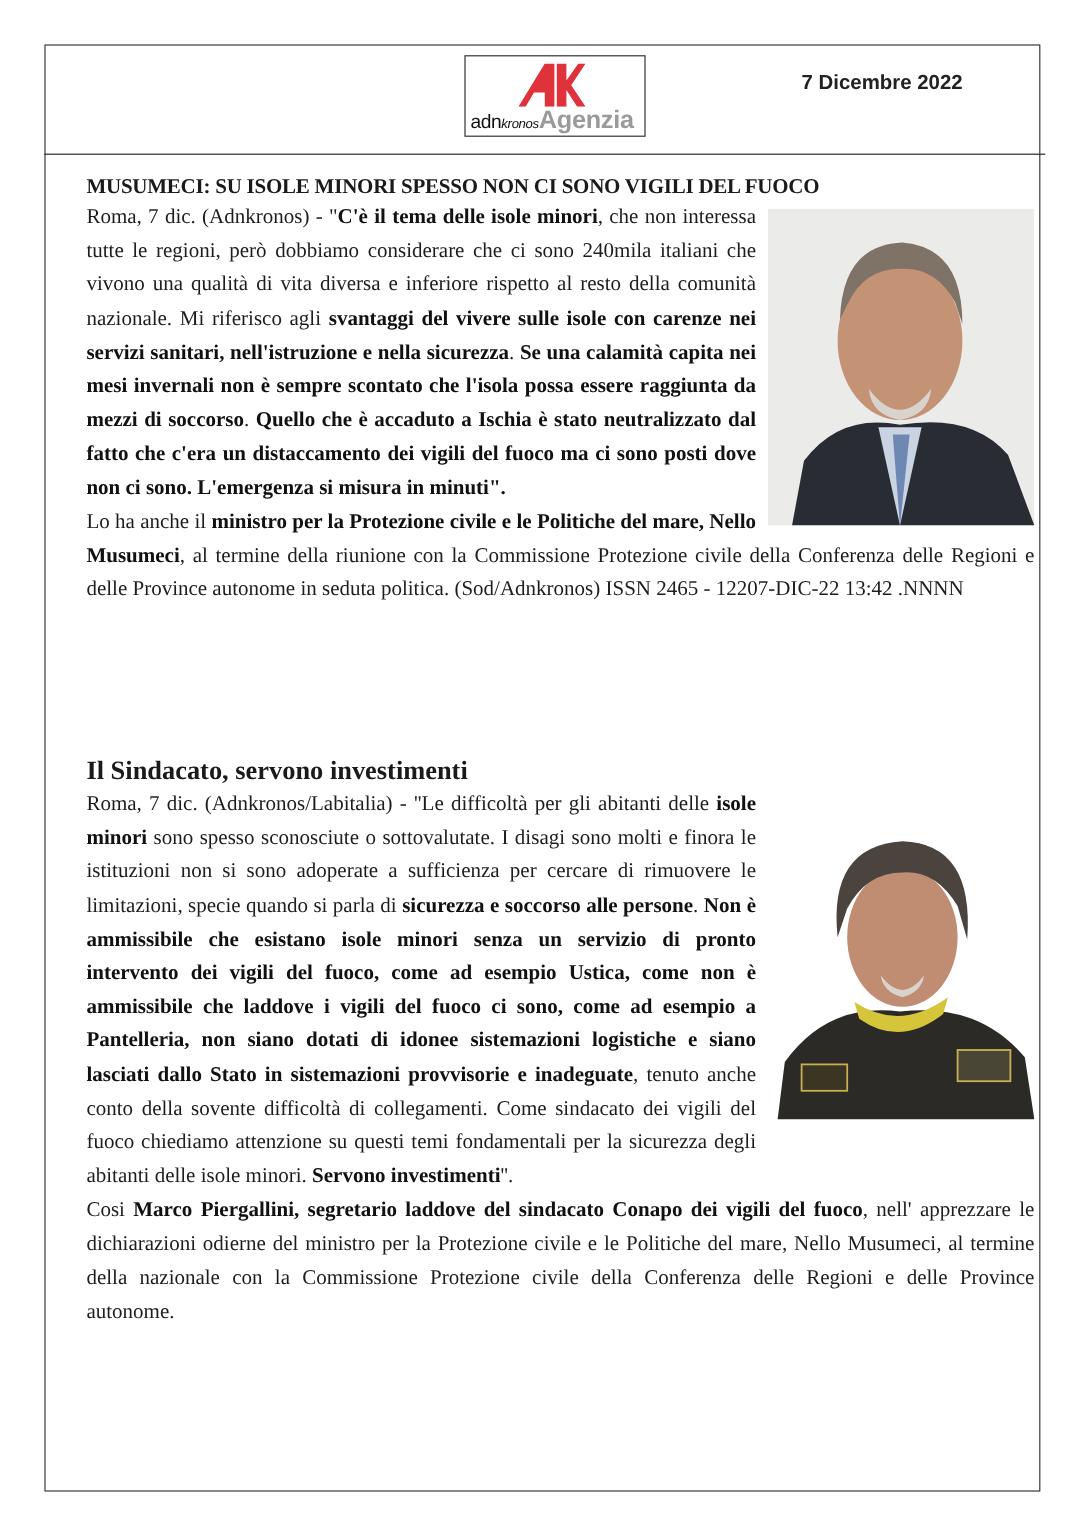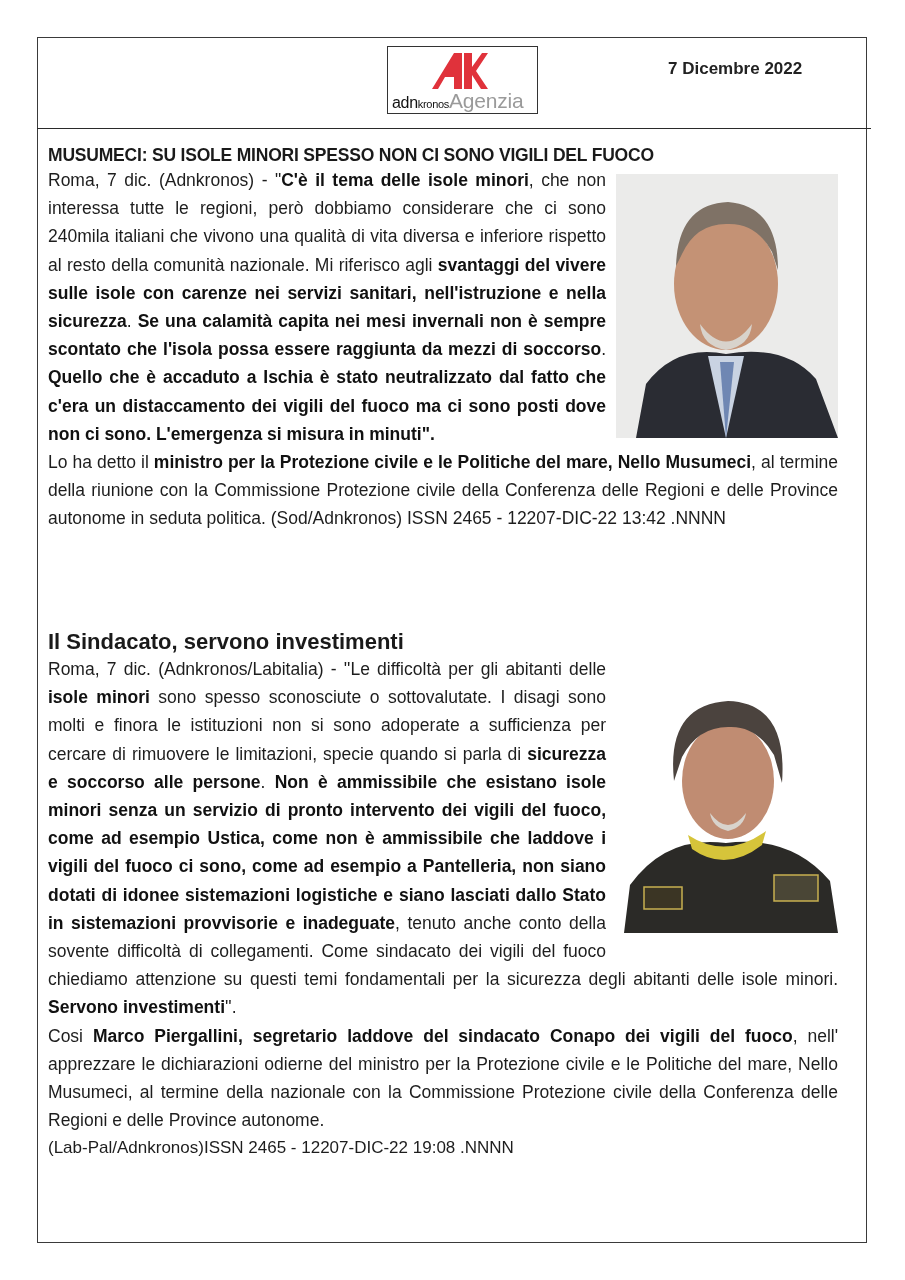"kronos" .logo-kronos { font-style: none -> italic }
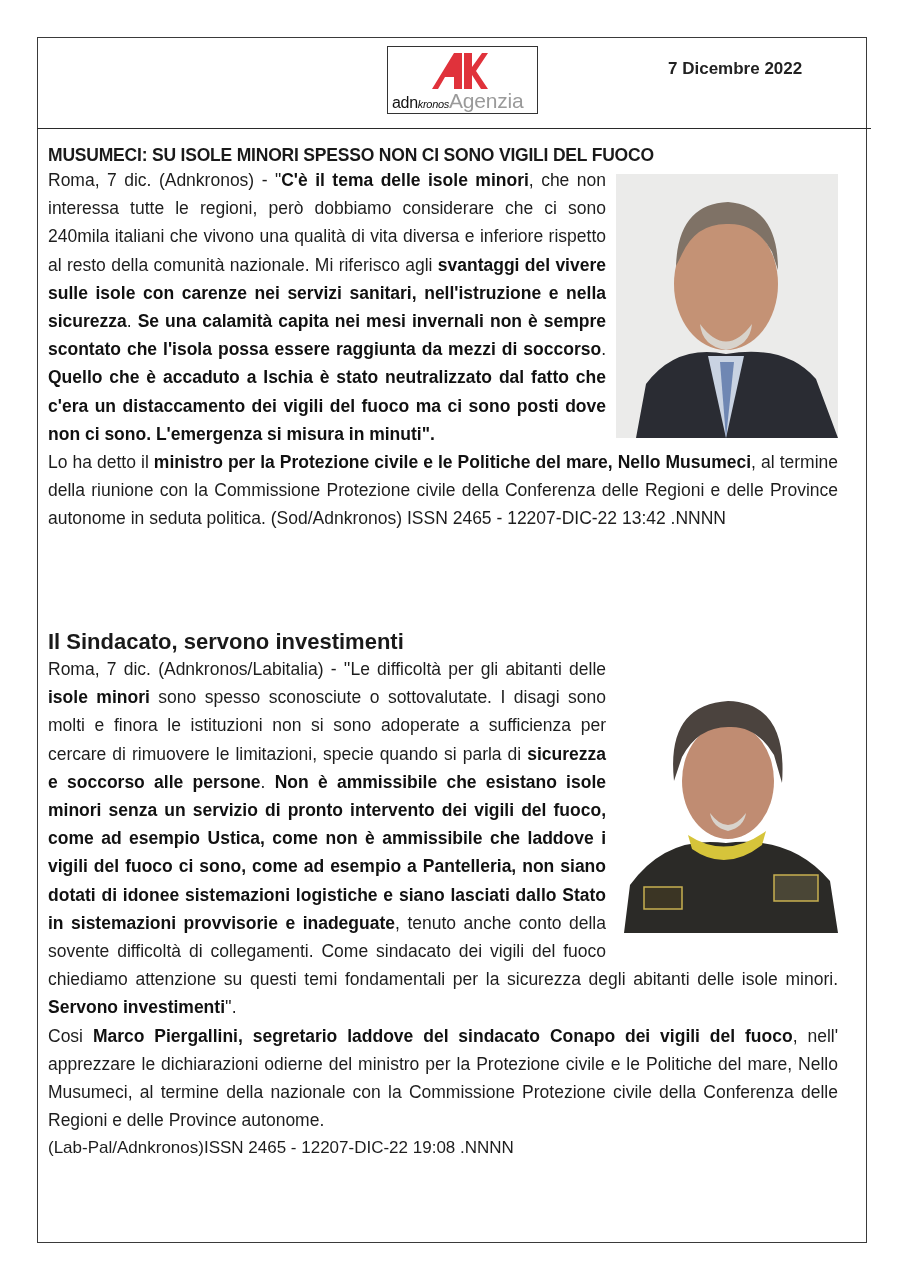"Agenzia" .logo-agenzia { font-weight: normal -> bold }
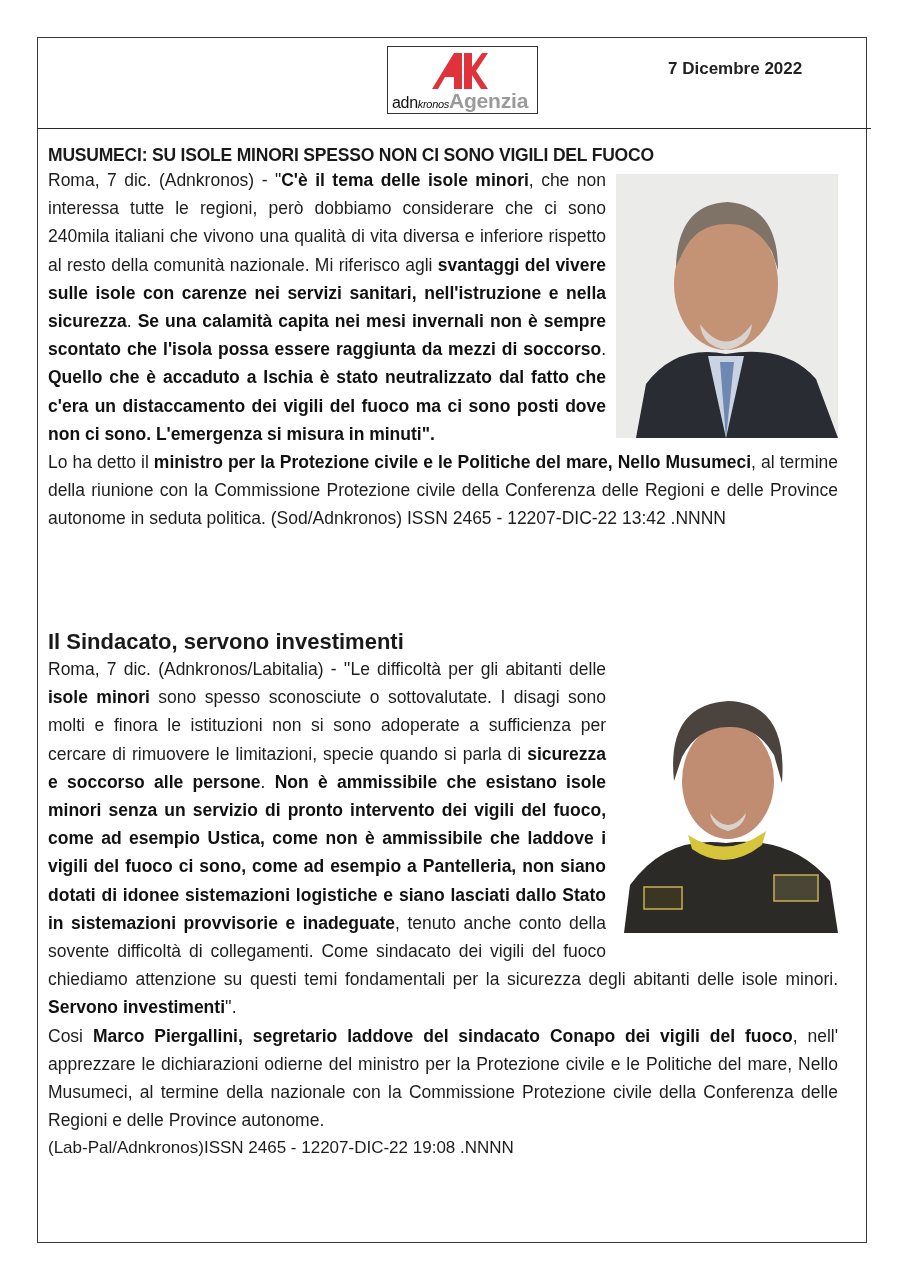"MUSUMECI: SU ISOLE MINORI SPESSO" .article { font-family: none -> Liberation Serif, serif; left: 48px -> 72px }
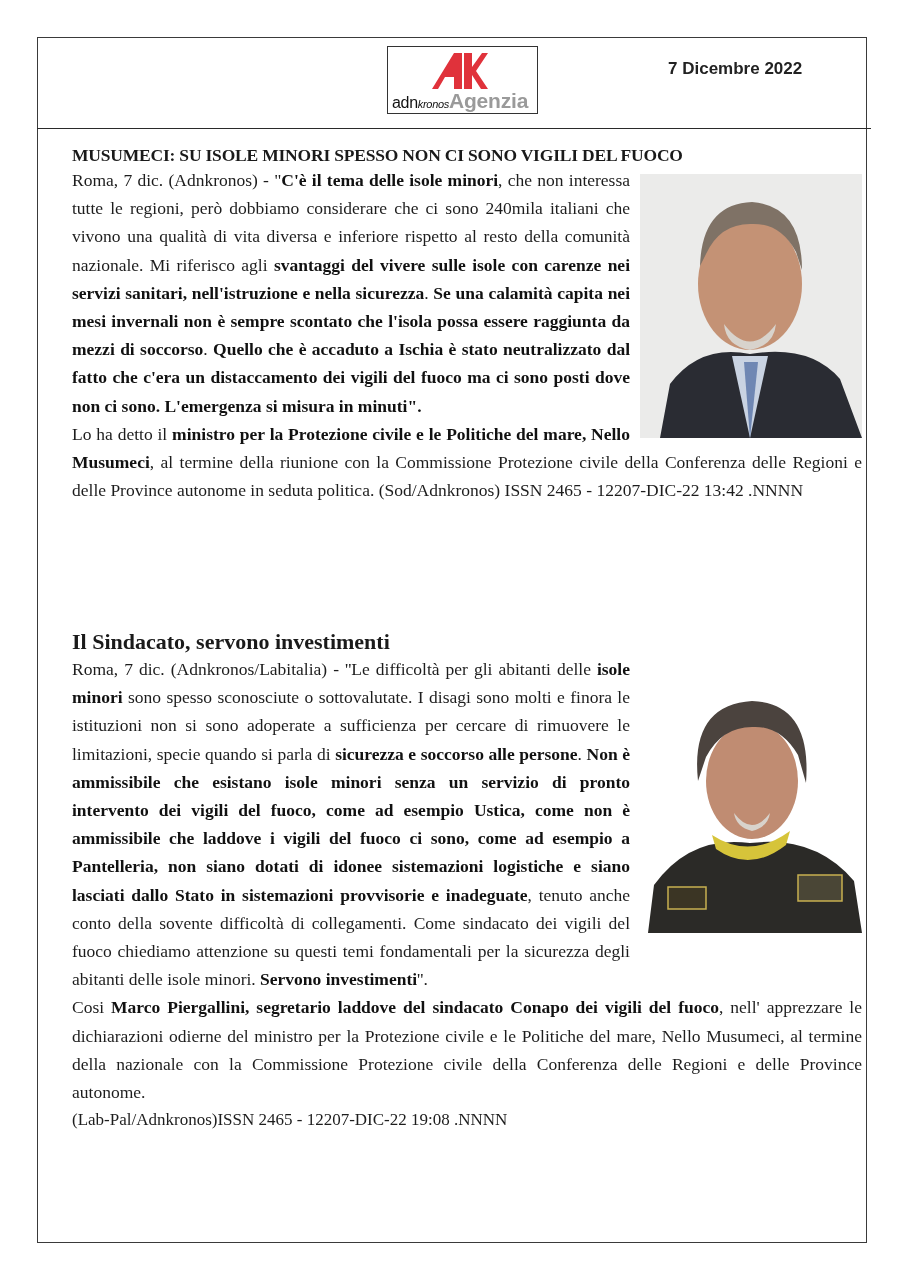"Lo ha detto il" span { text: detto -> anche }
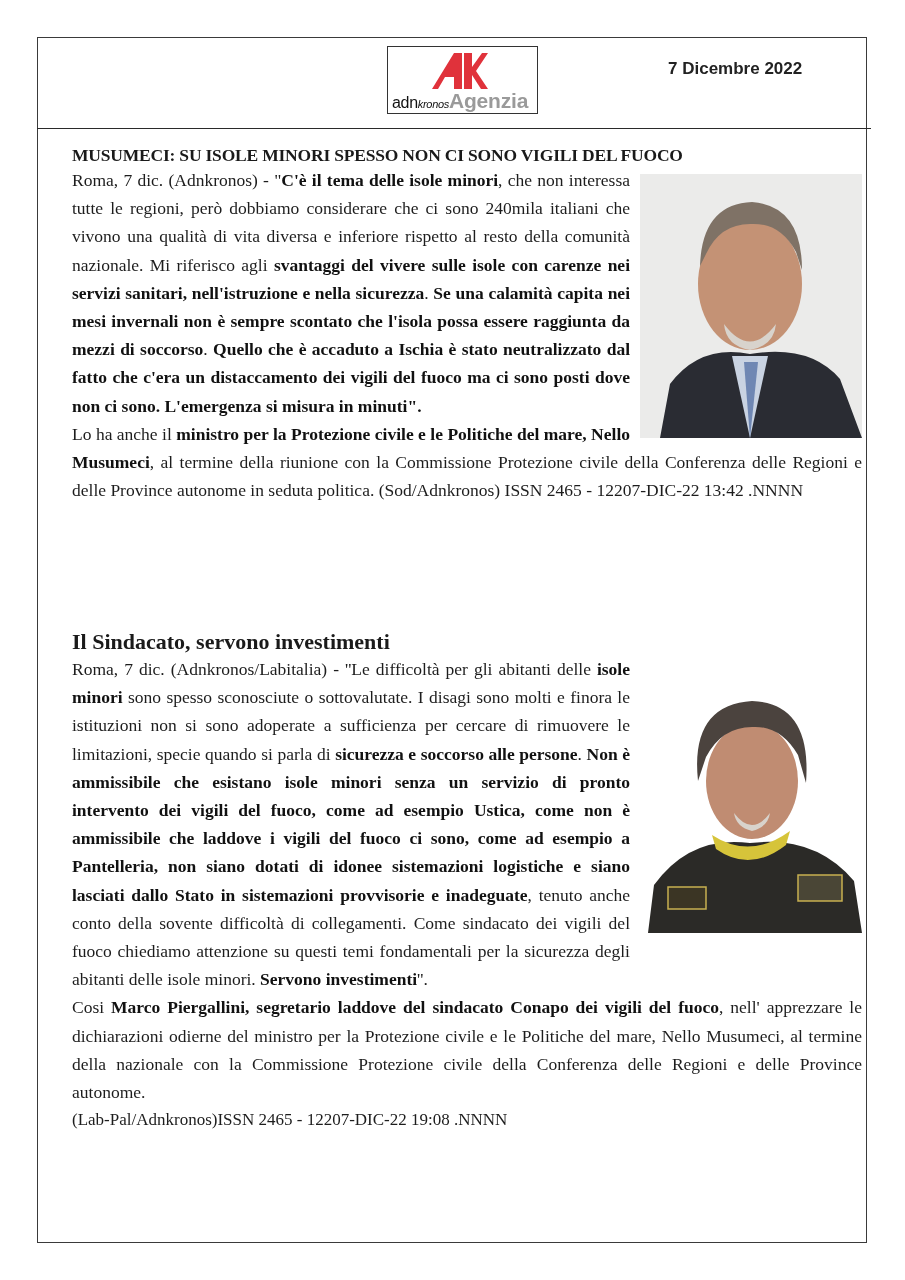"(Lab-Pal/Adnkronos)ISSN 2465 -" div.wire { html: <div>(Lab-Pal/Adnkronos)ISSN 2465 - 12207-DIC-22 19:08 .NNNN</div> -> none }
